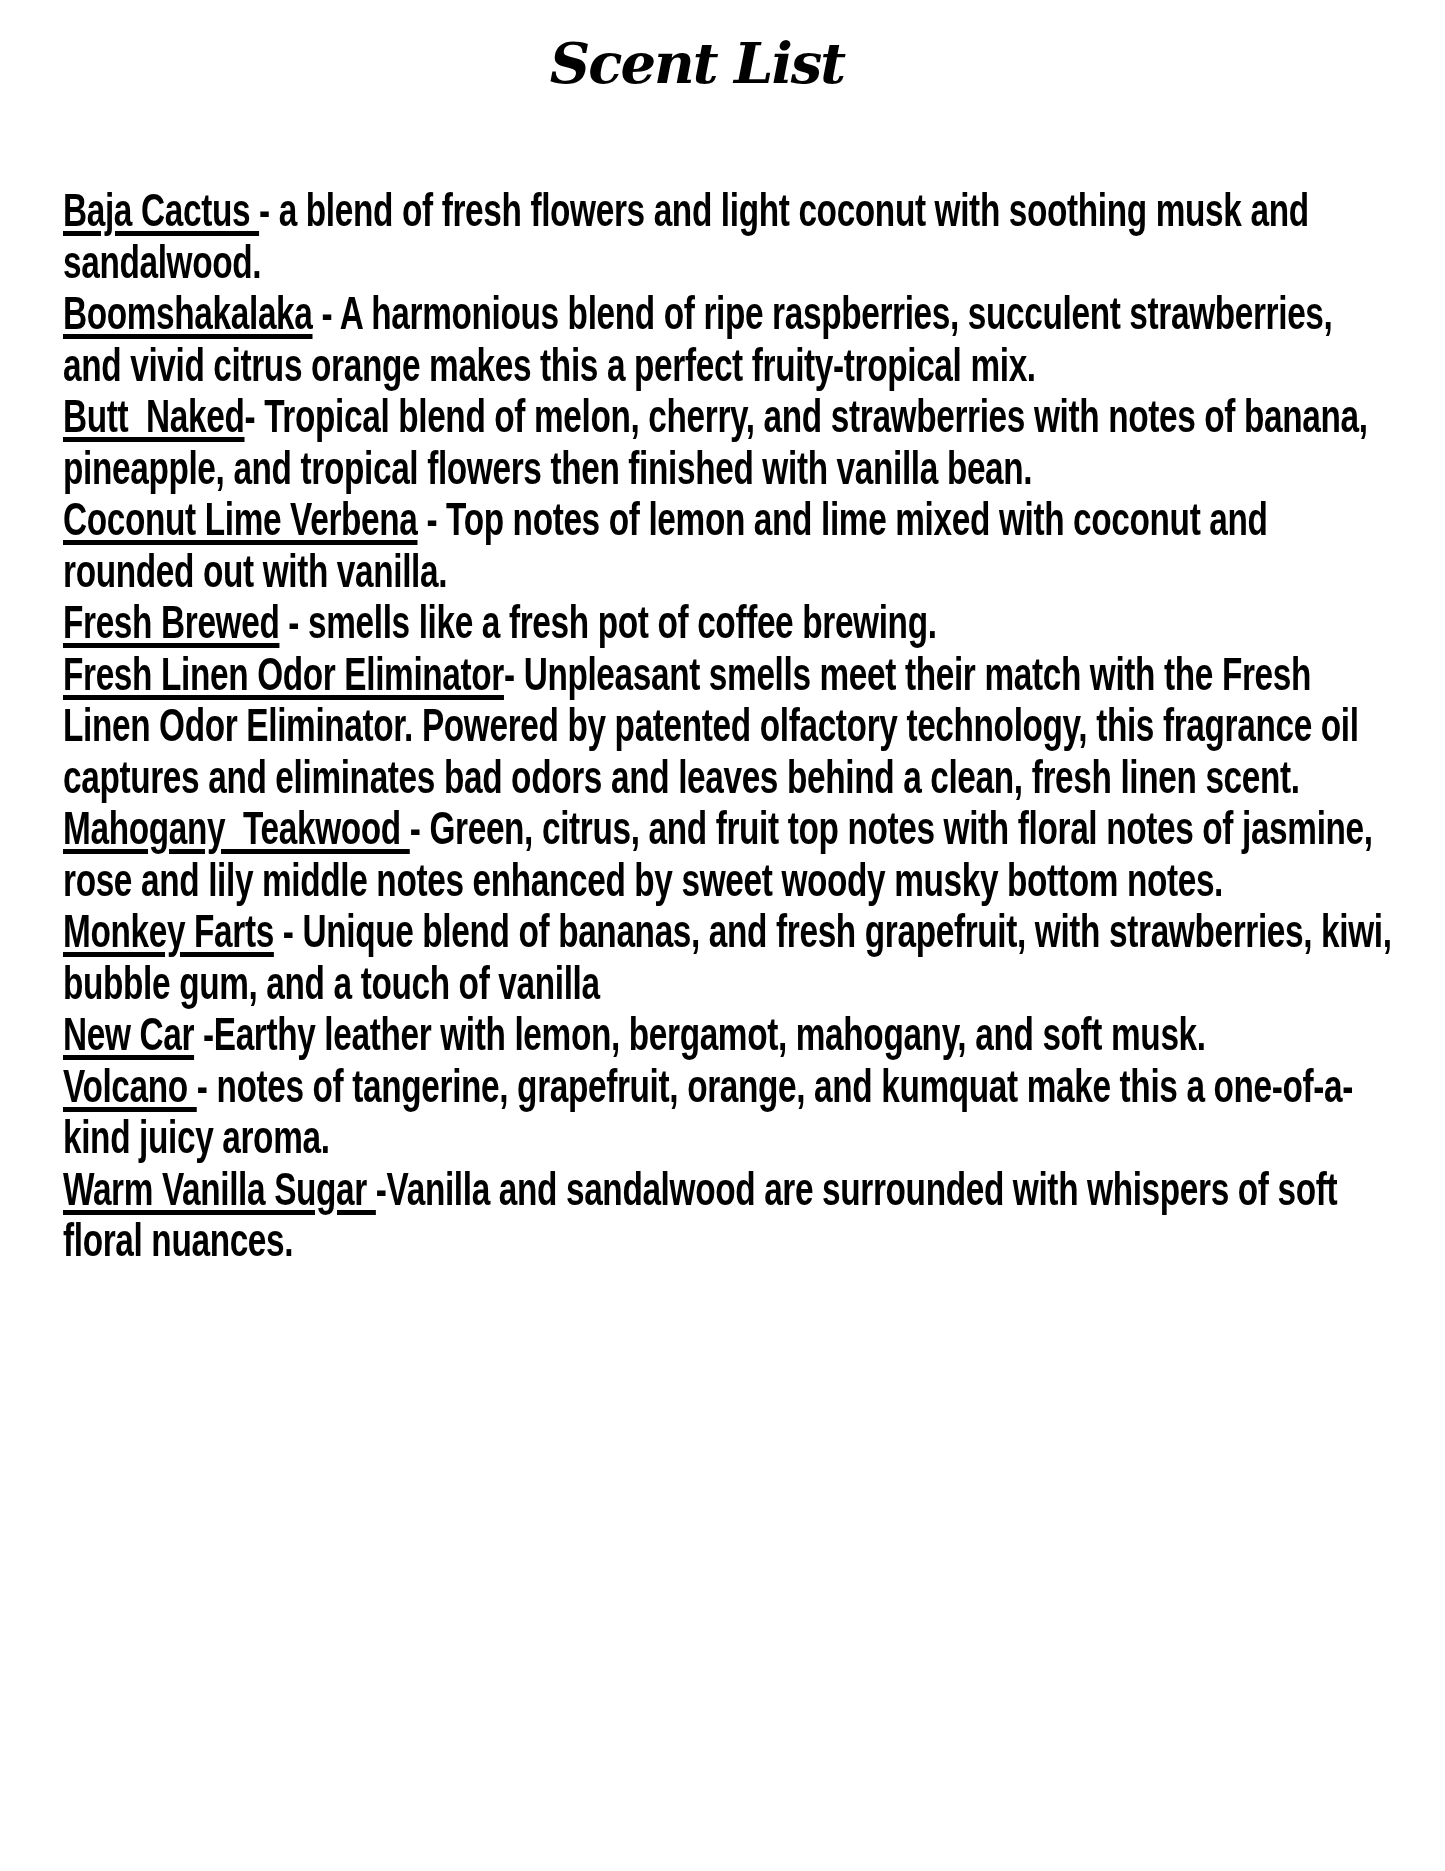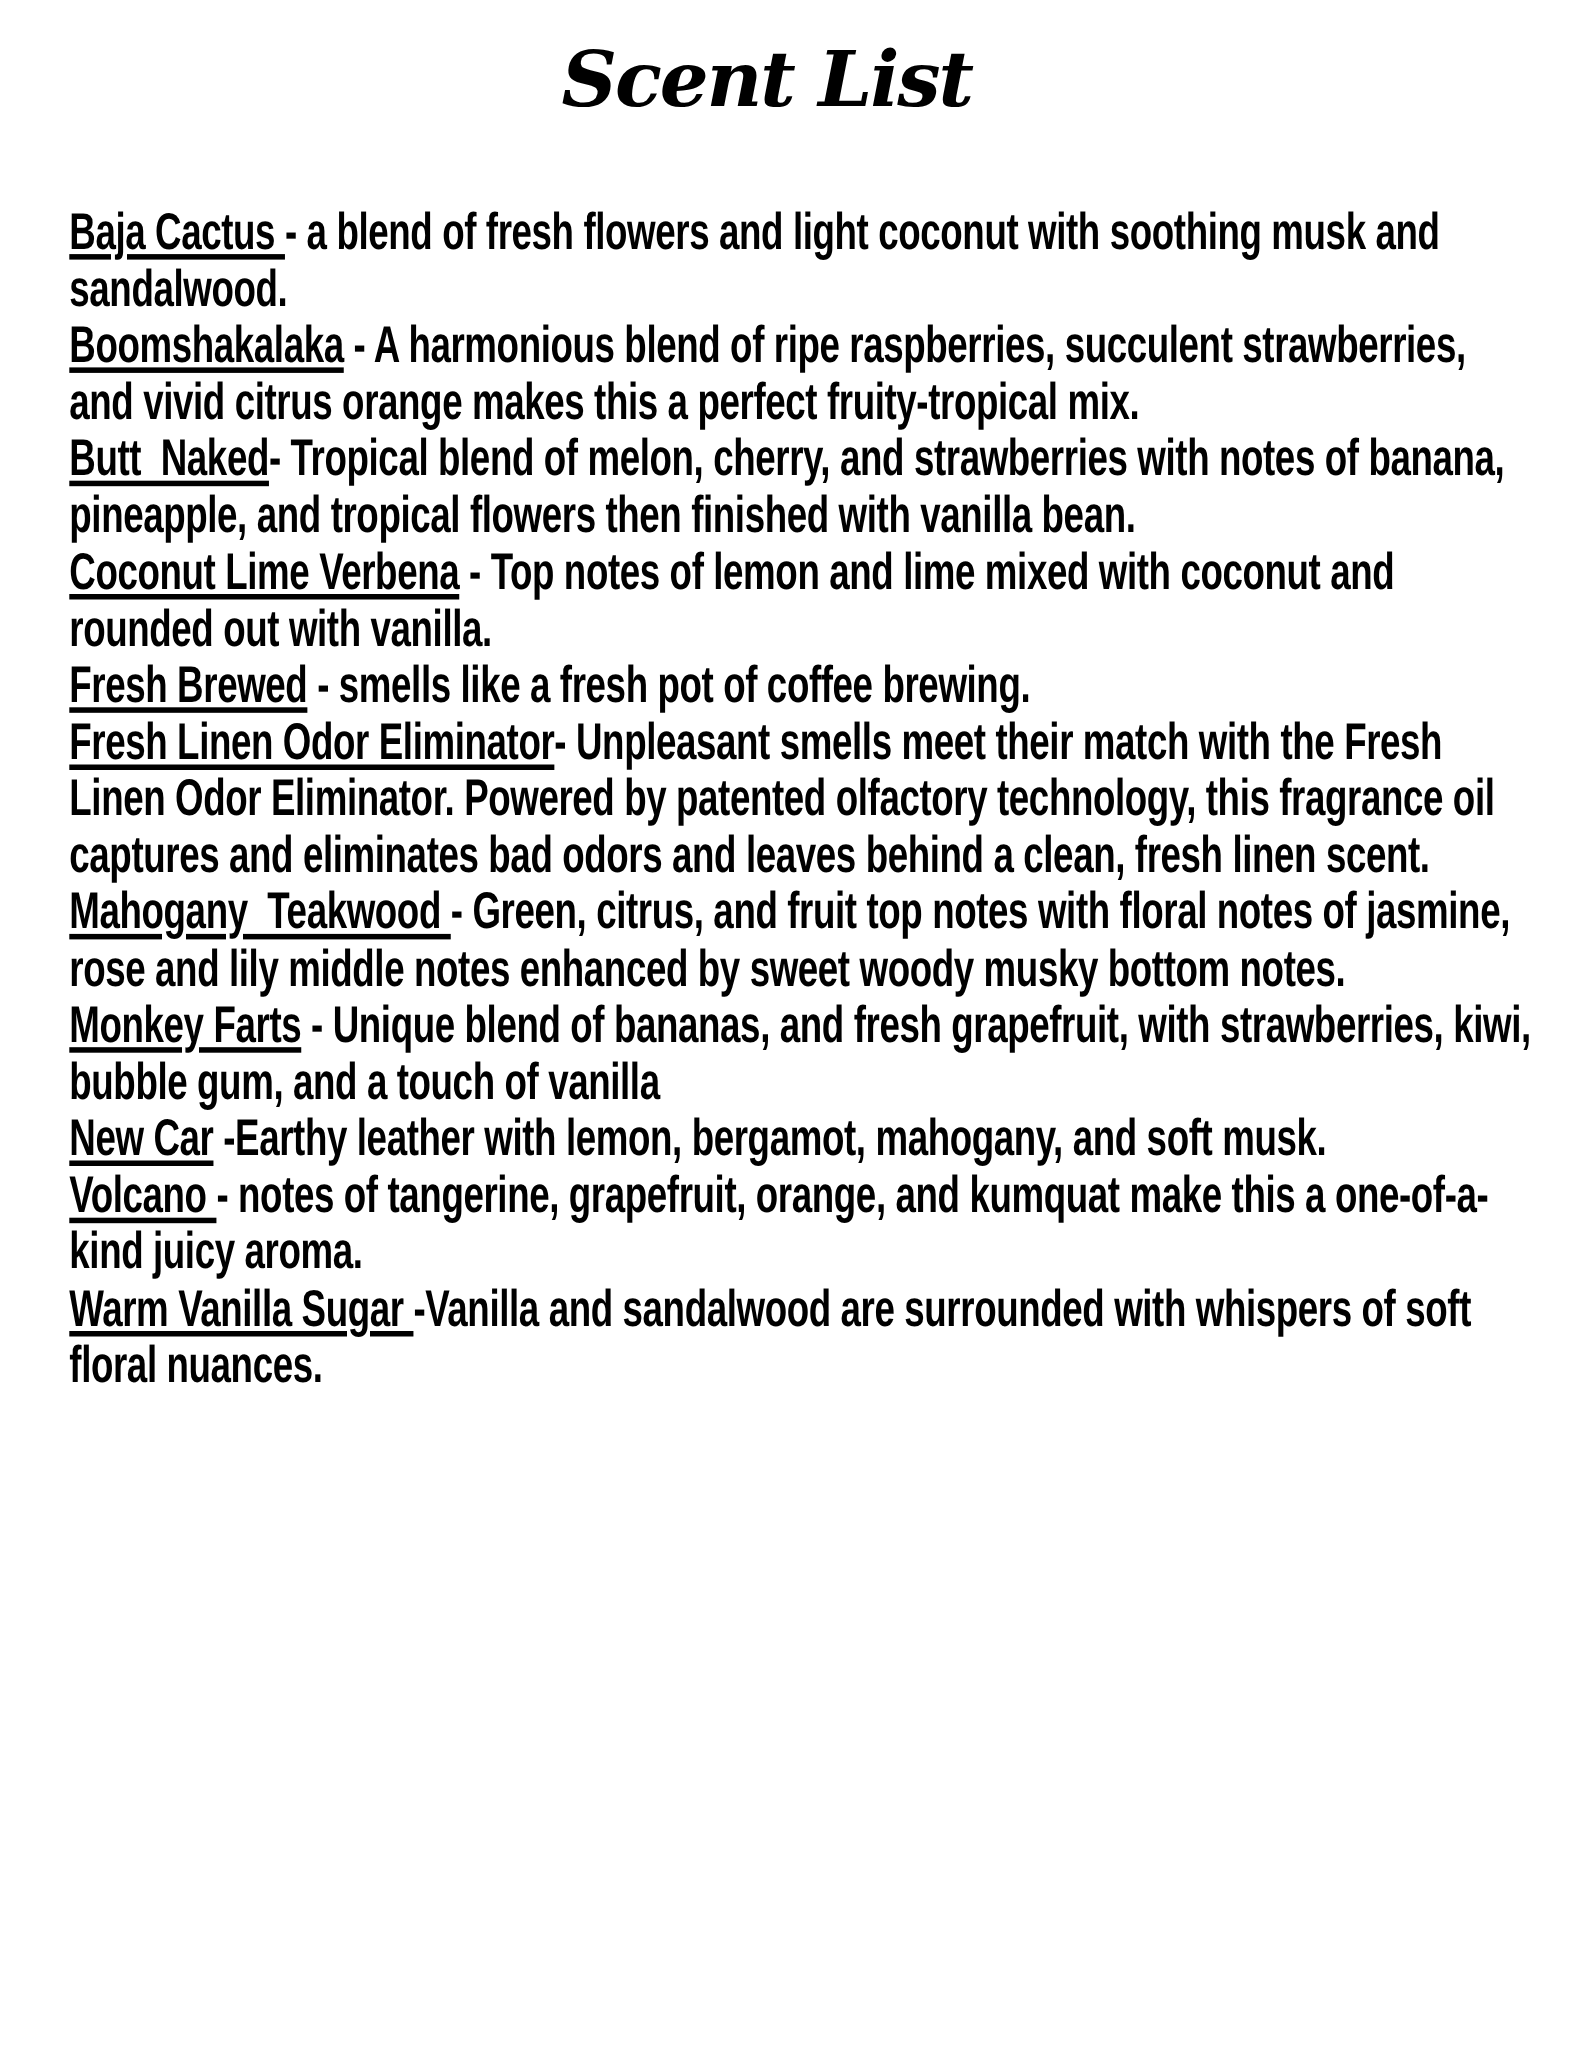"Scent List" .title { font-size: 70px -> 56px }
